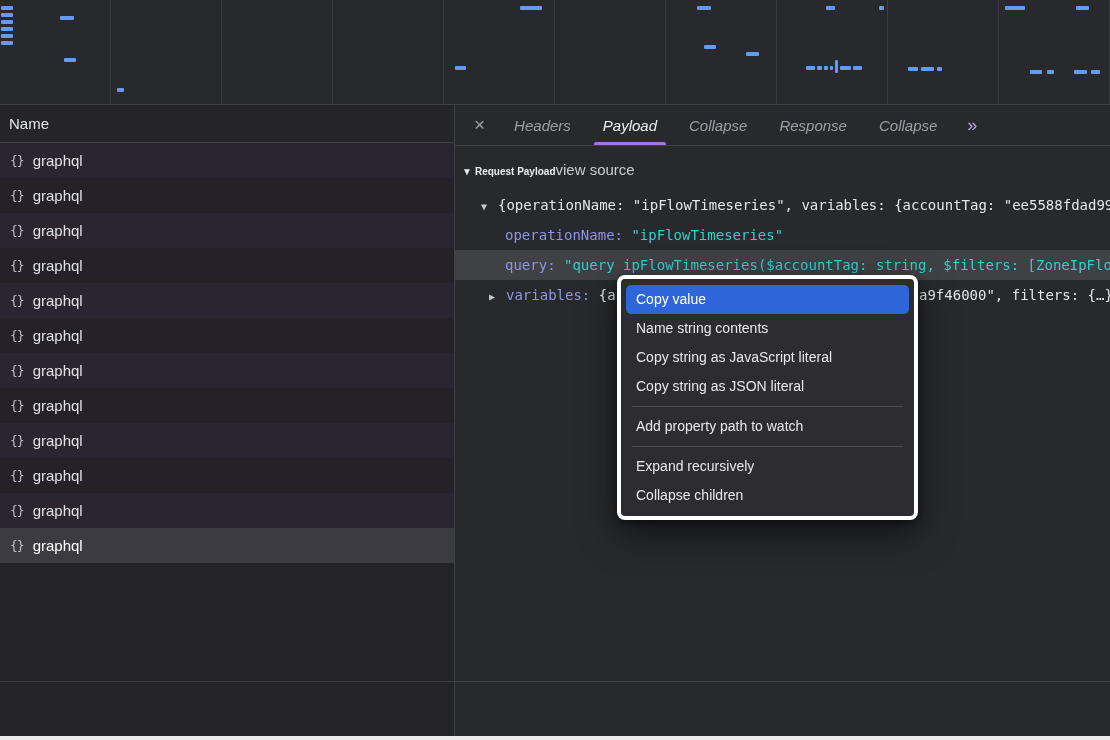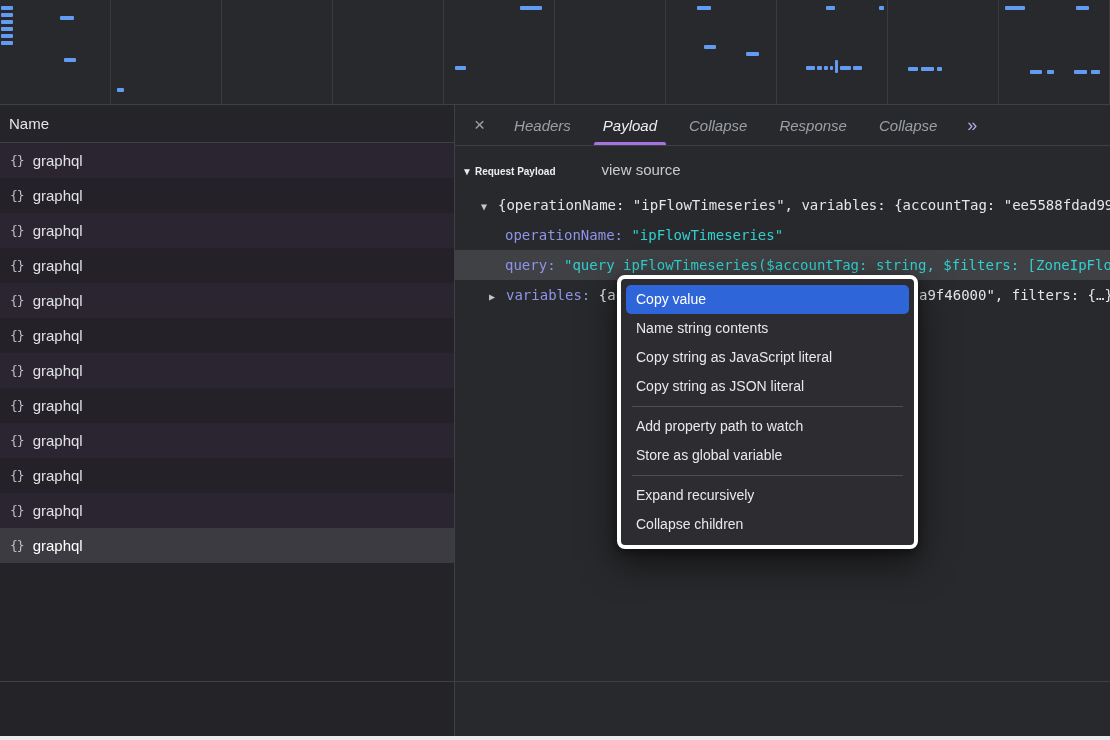"view source" .sect .vs { margin-left: 46px -> none }
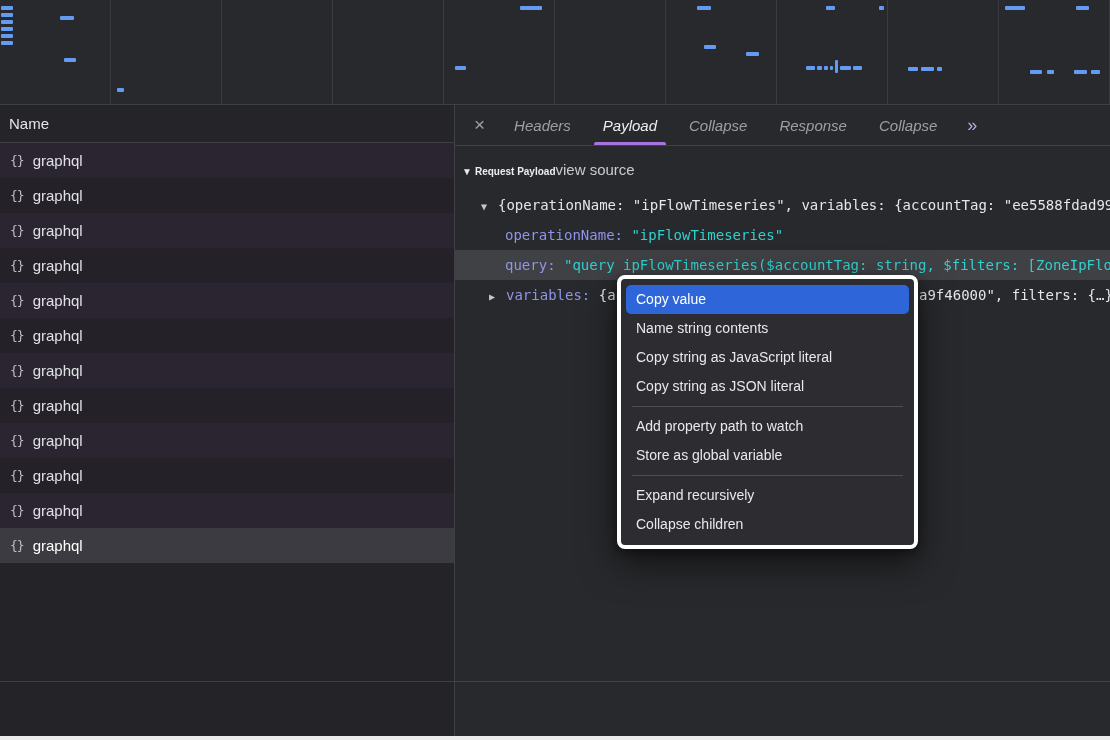"Store as global variable" div.mi { html: <div>Store as global variable</div> -> none }
